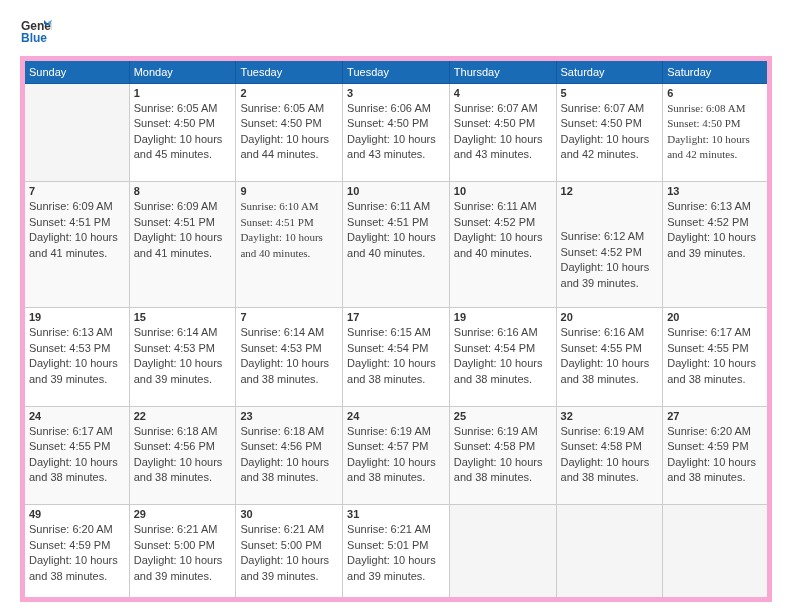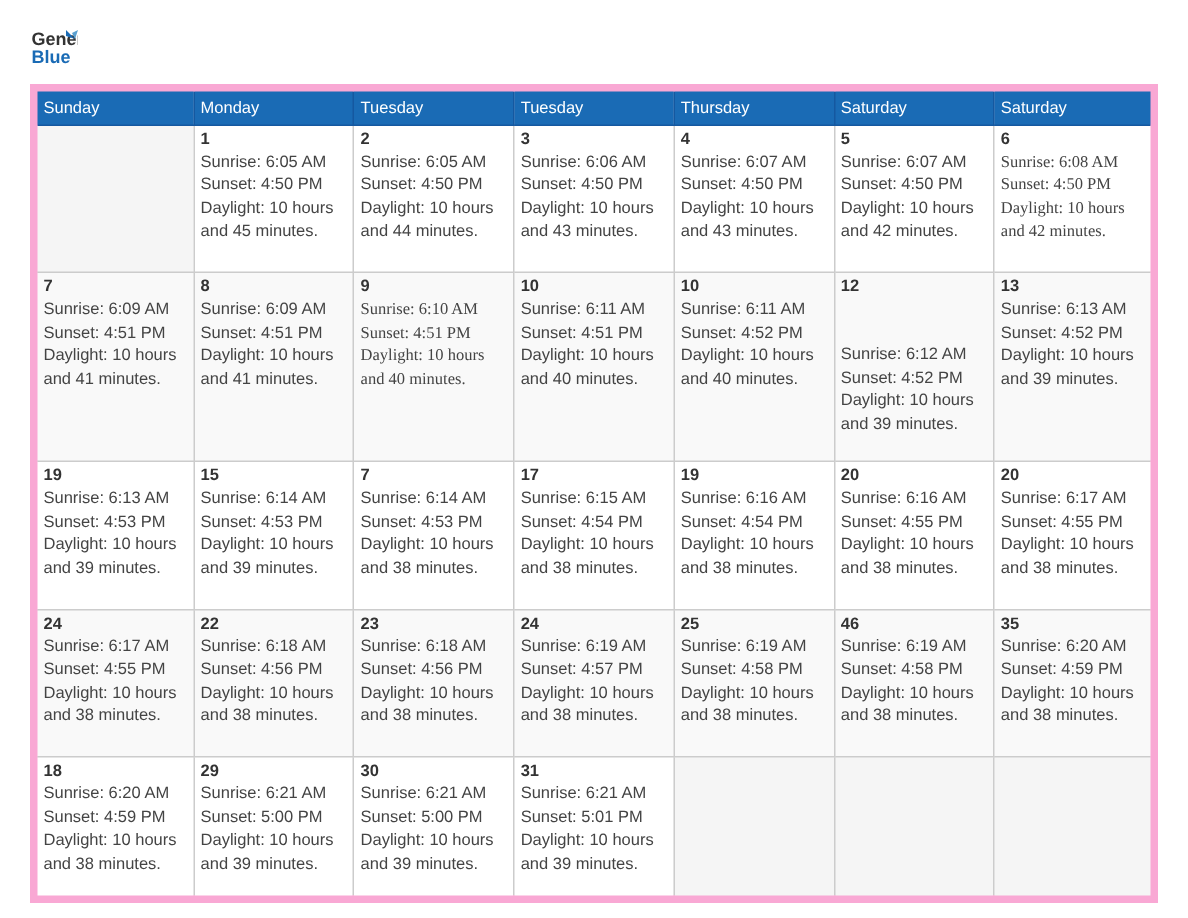"46" span.day-num { text: 46 -> 32 }
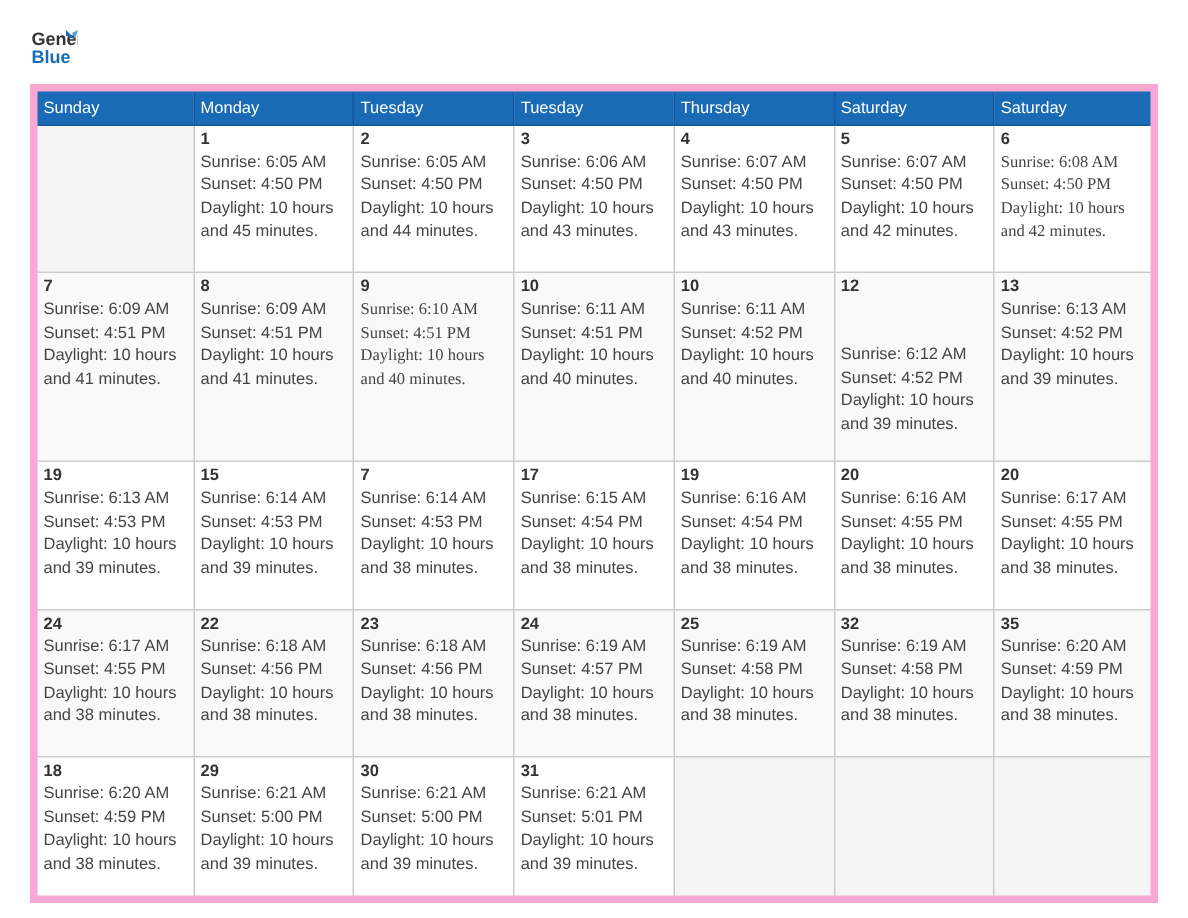"35" span.day-num { text: 35 -> 27 }
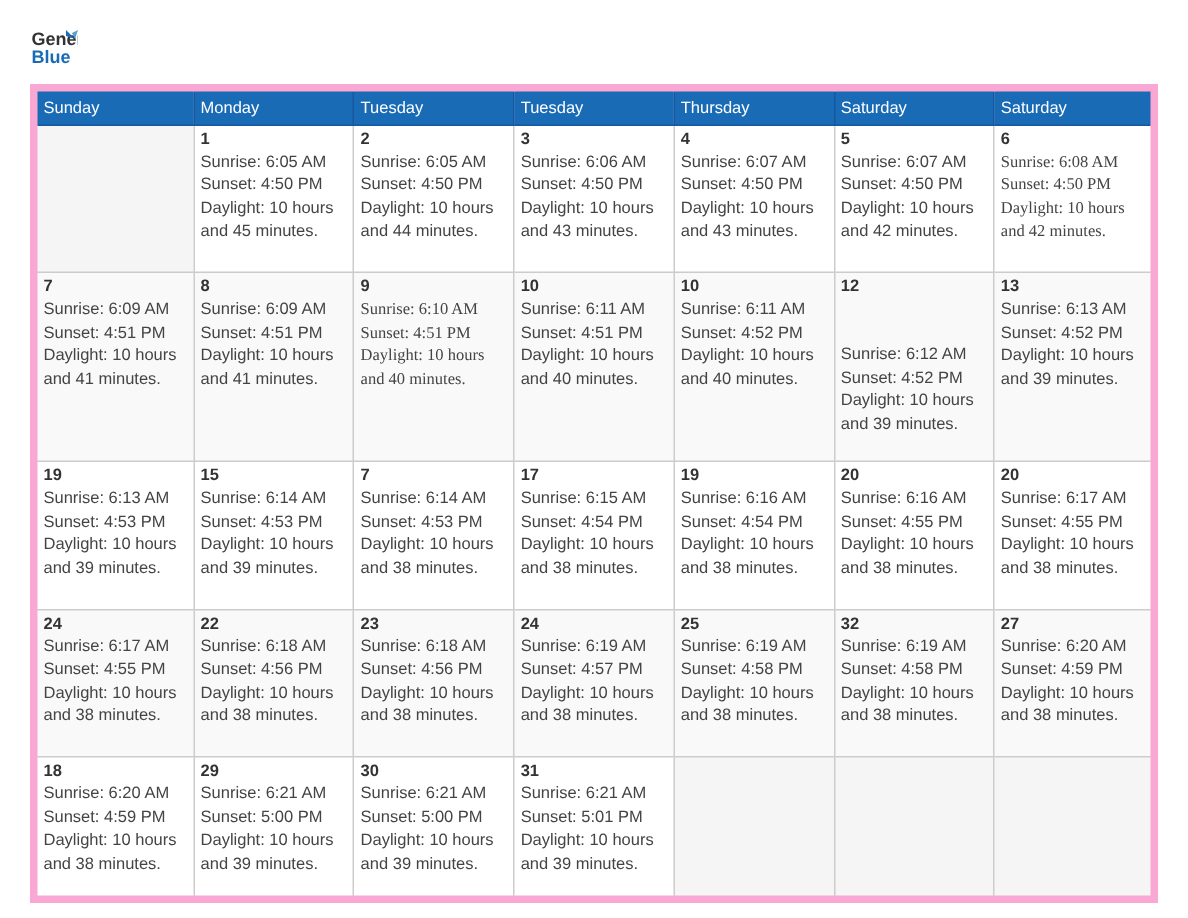"18" span.day-num { text: 18 -> 49 }
